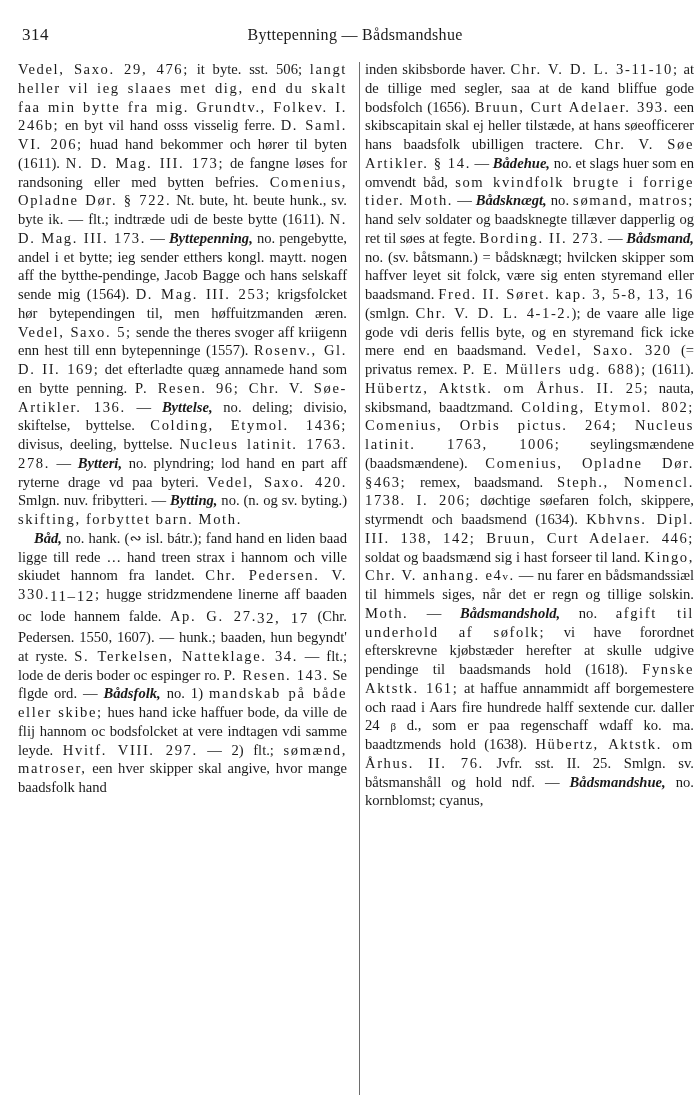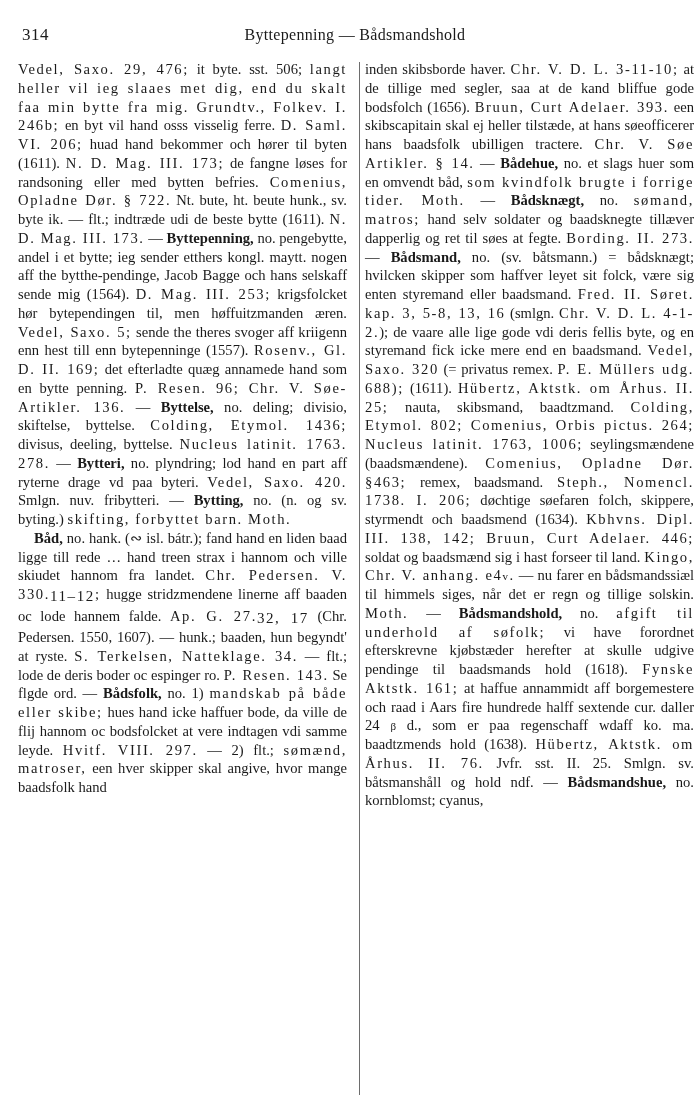"Byttepenning — Bådsmandshold" div.running-title { text: Bådsmandshold -> Bådsmandshue }
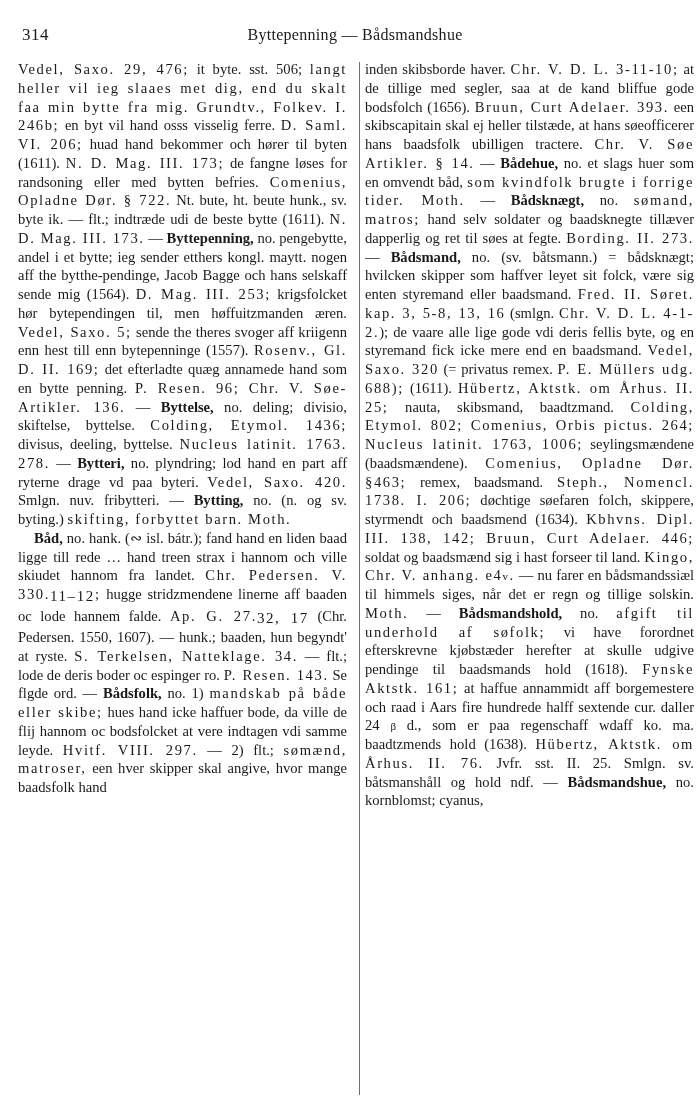"Bådehue," .bold { font-style: none -> italic }
